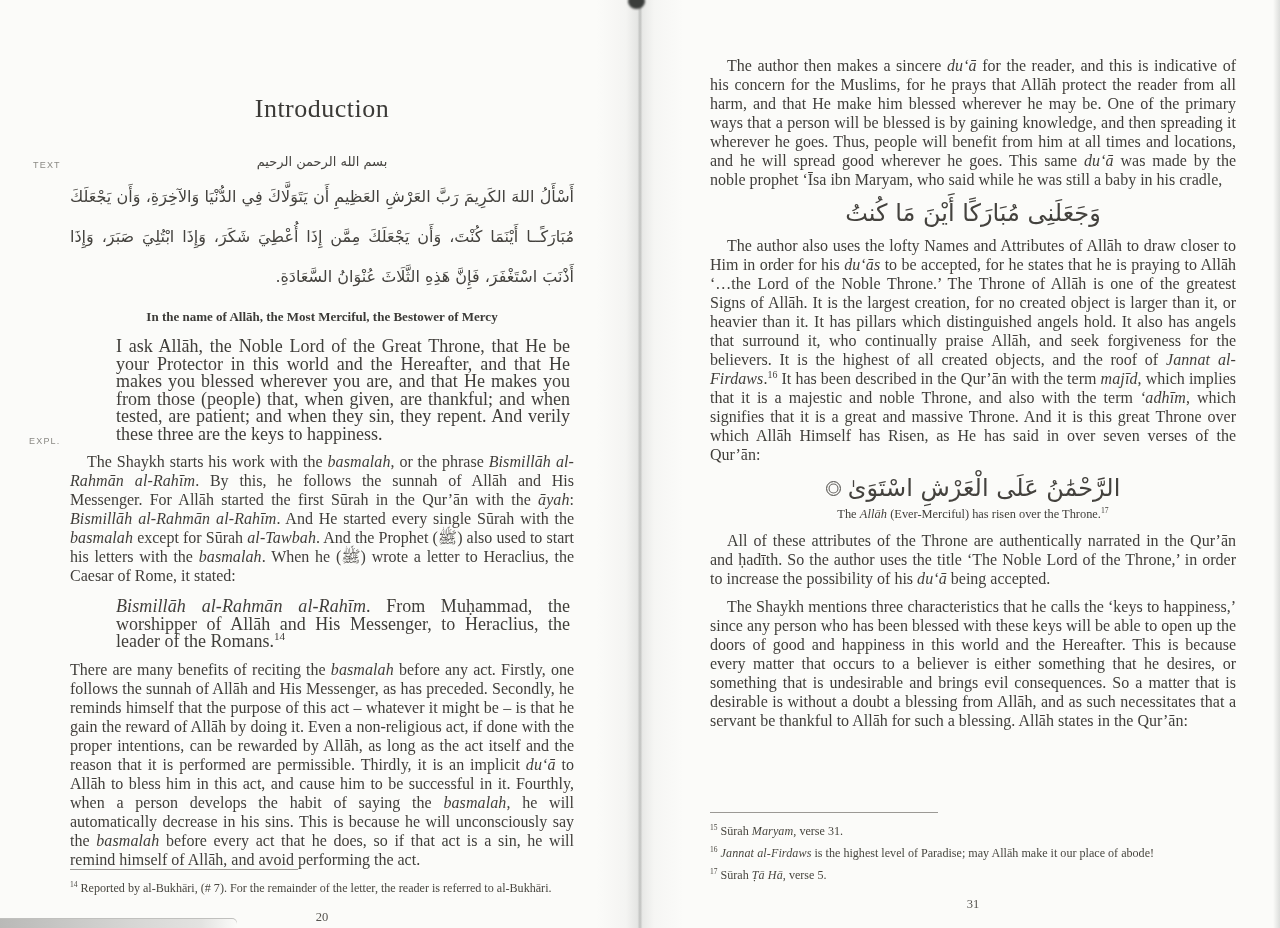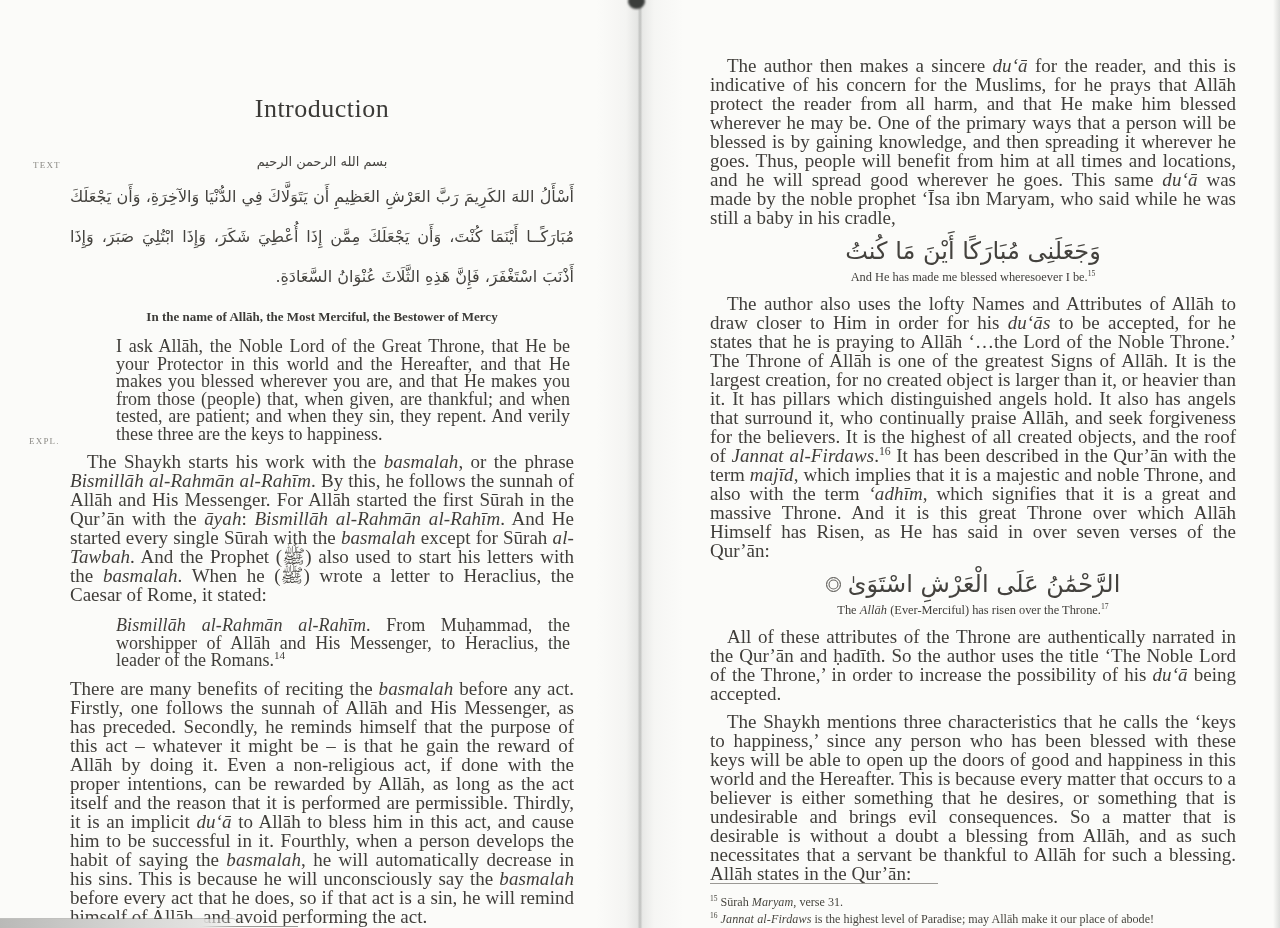"The author then makes a" .para { font-size: 19px -> 16px }
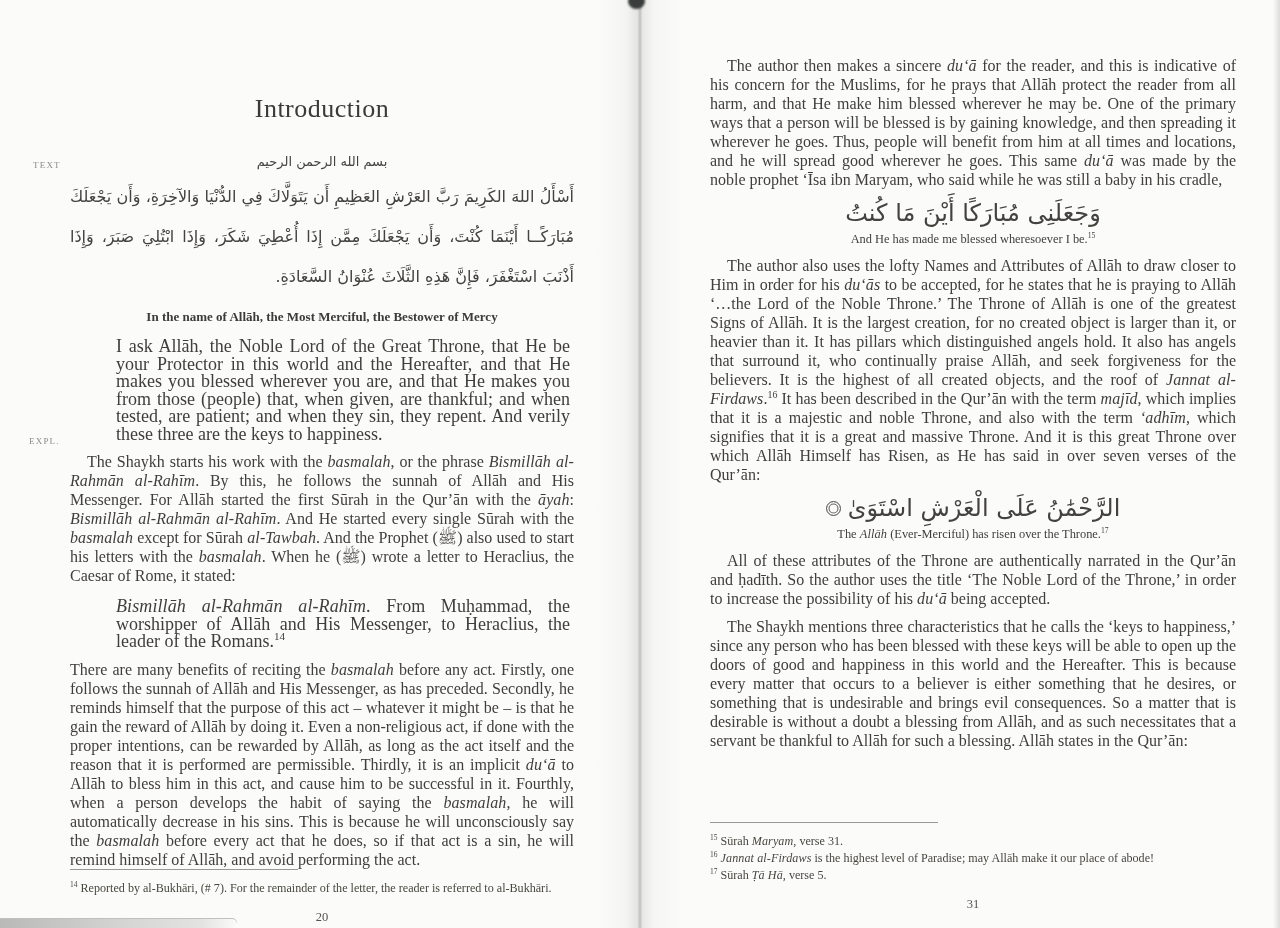"TEXT" .margin-label { font-family: Liberation Serif, serif -> Liberation Sans, sans-serif }
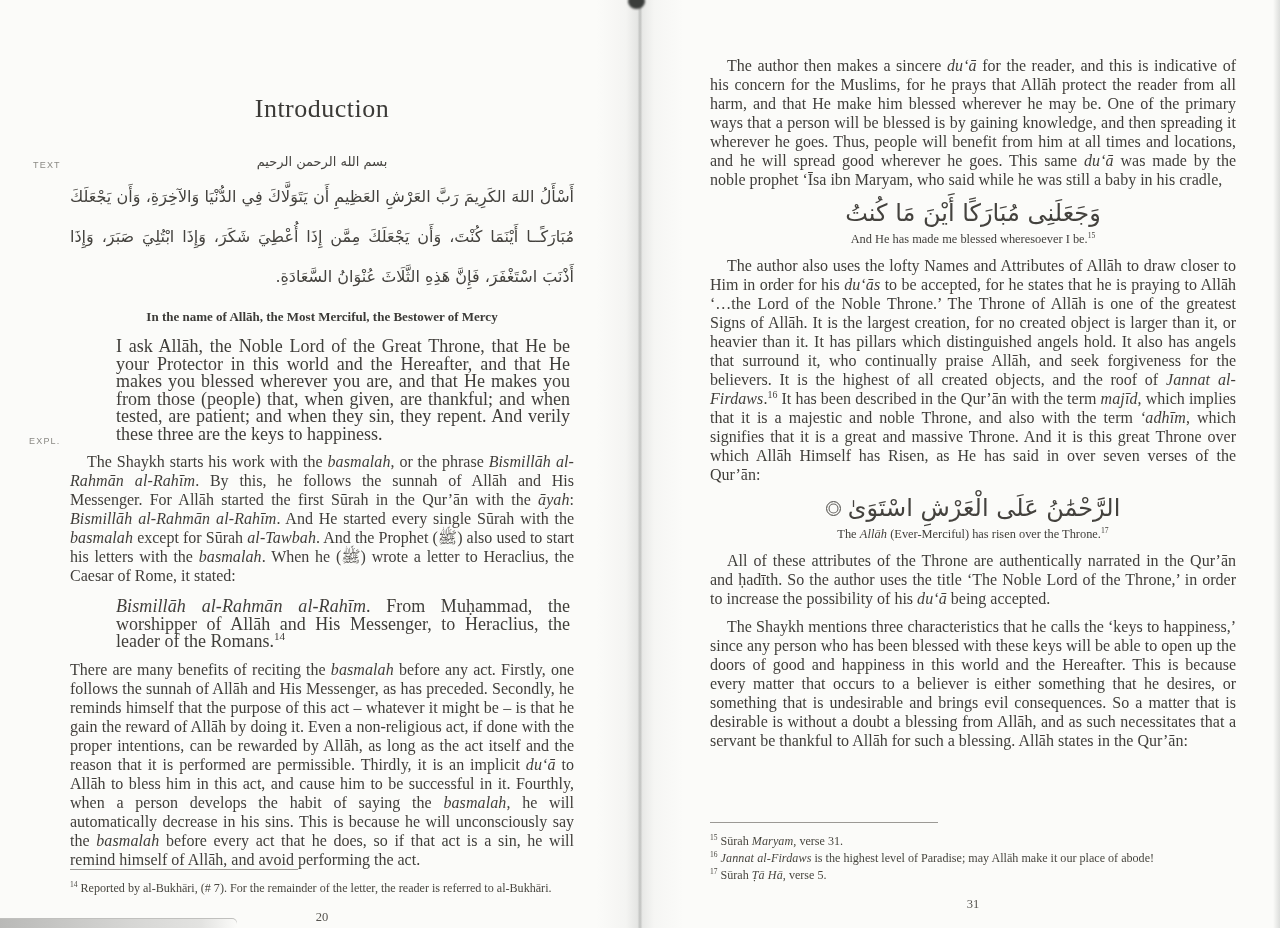"And He has made me" div.caption { html: <div>And He has made me blessed wheresoever I be.<sup>15</sup></div> -> none }
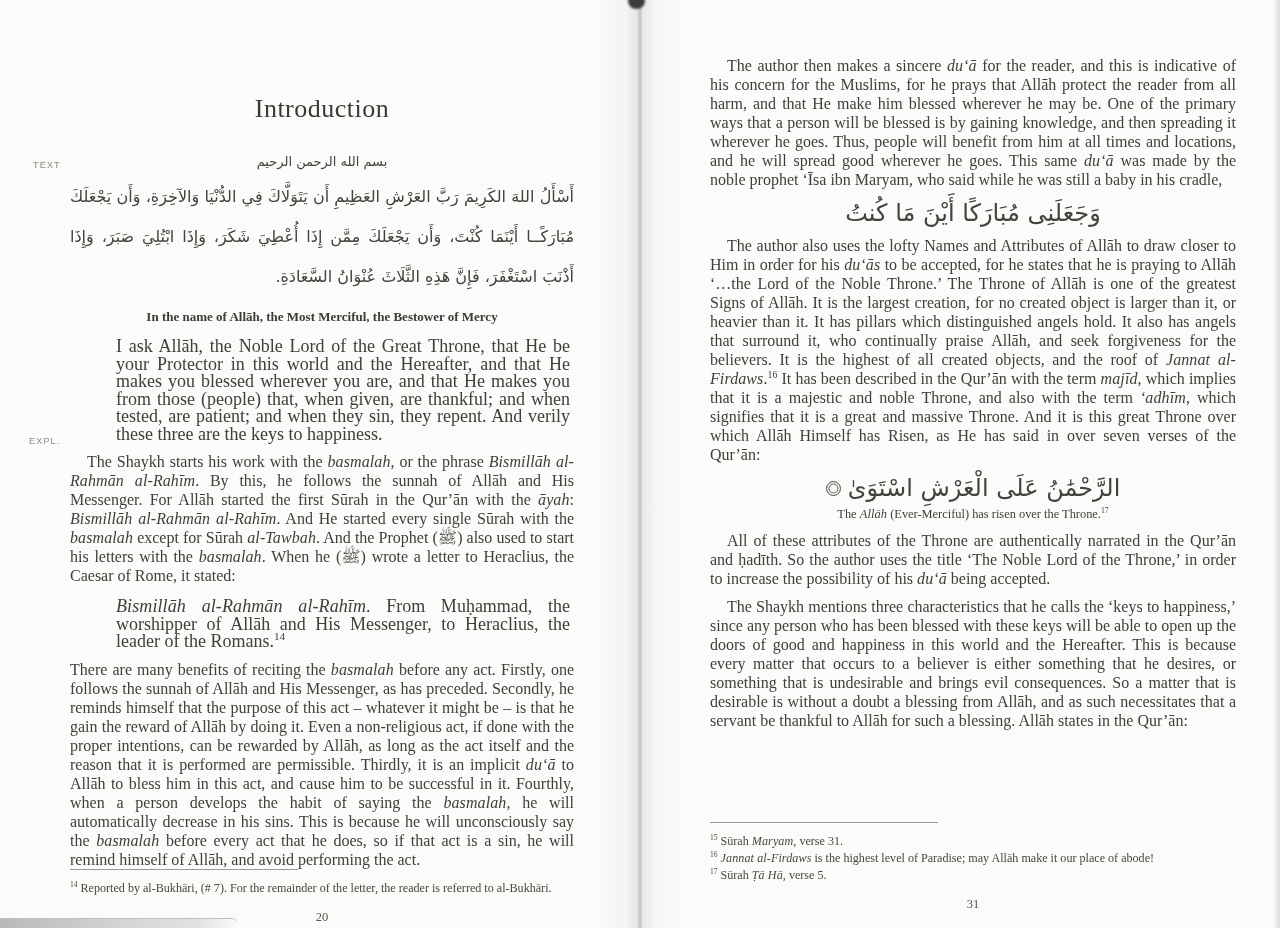"15 Sūrah Maryam, verse 31." .footnote { margin-top: none -> 5px }
